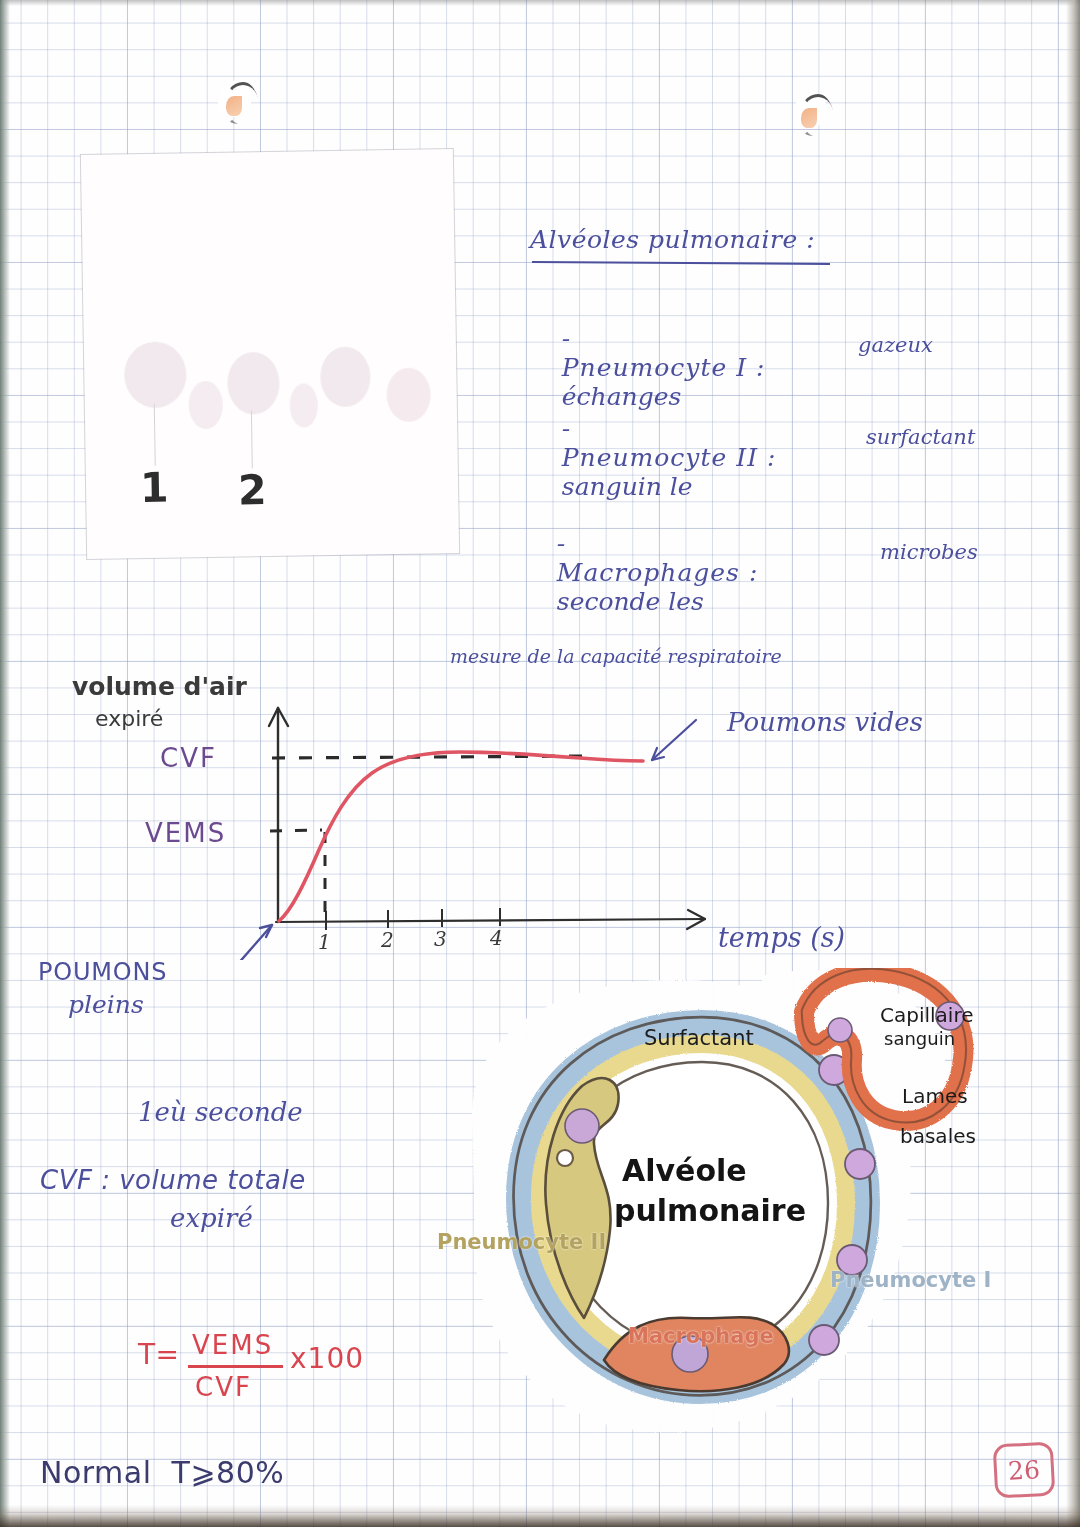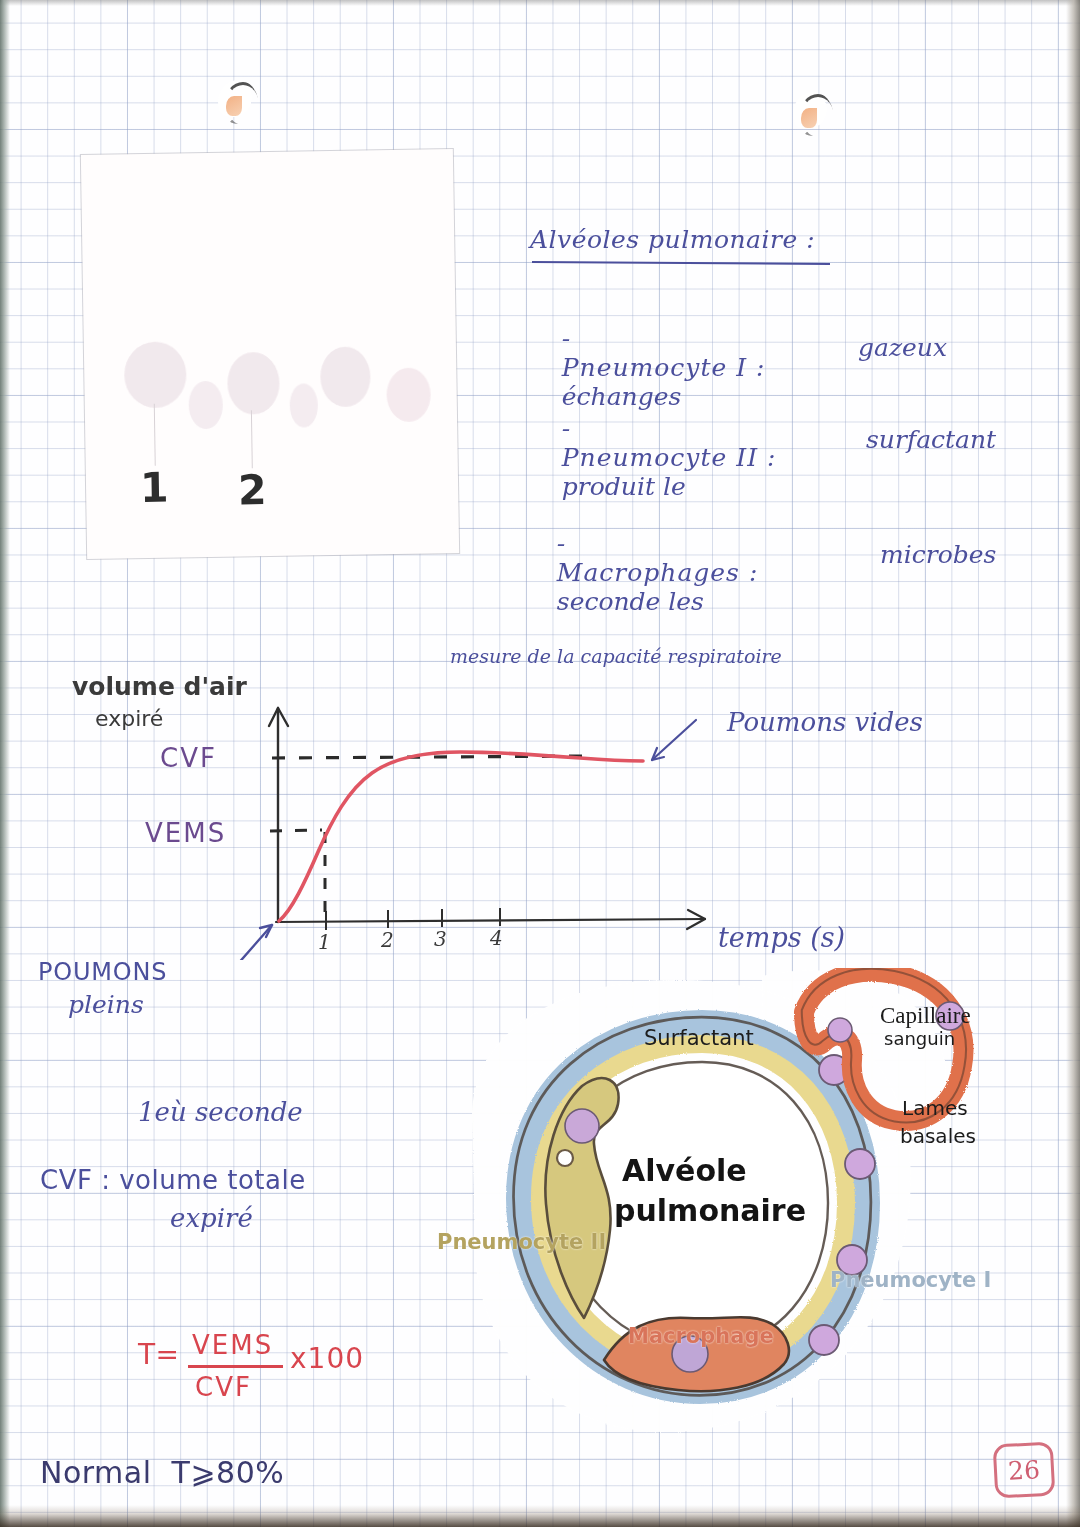"gazeux" .hdr-cont { font-size: 25px -> 21px }
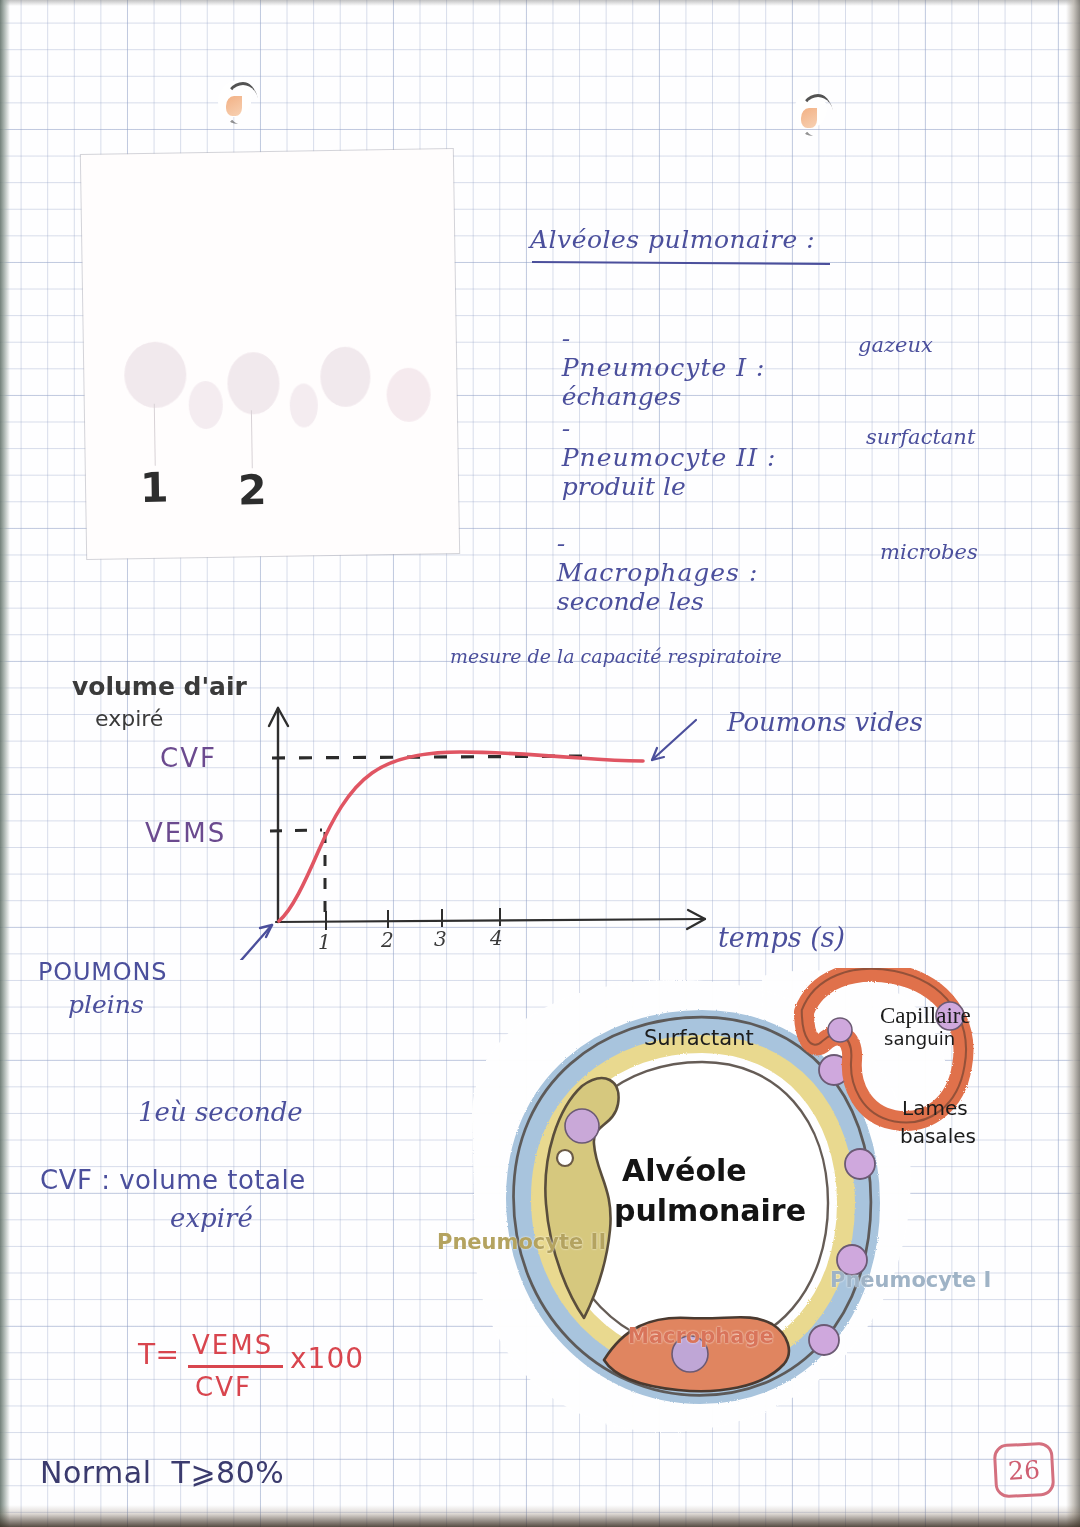"produit le" span { text: produit -> sanguin }
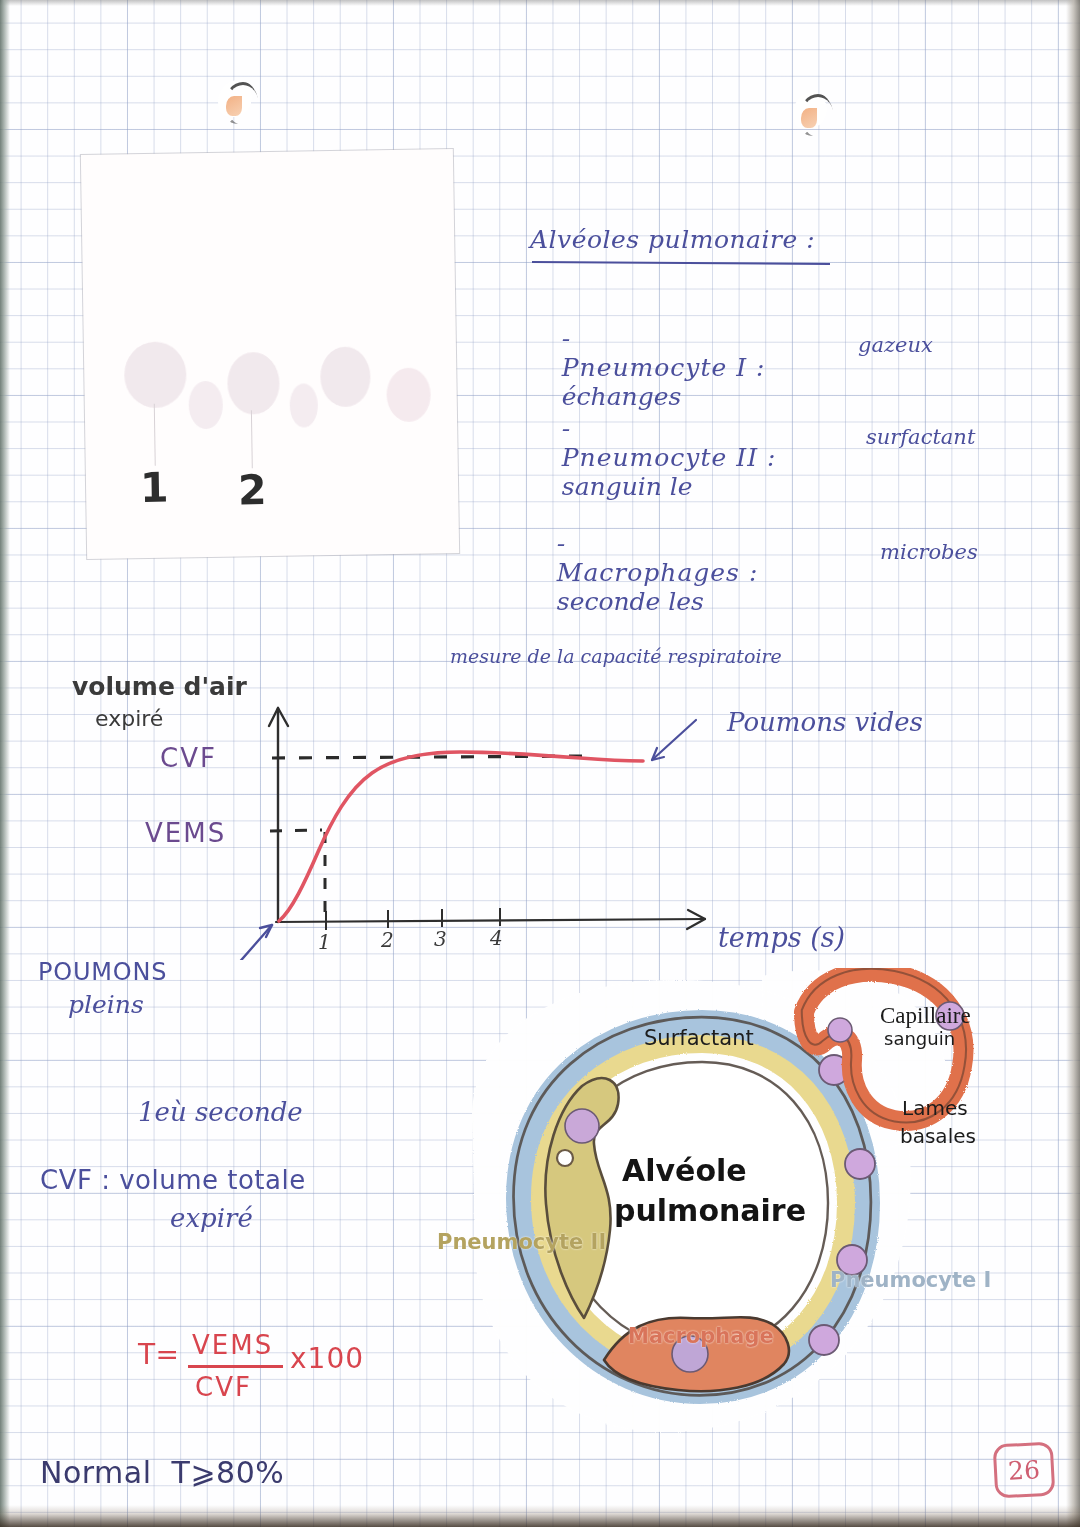"Capillaire" #fl-cap1 { font-family: Liberation Serif, serif -> none; font-size: 23px -> 20px }
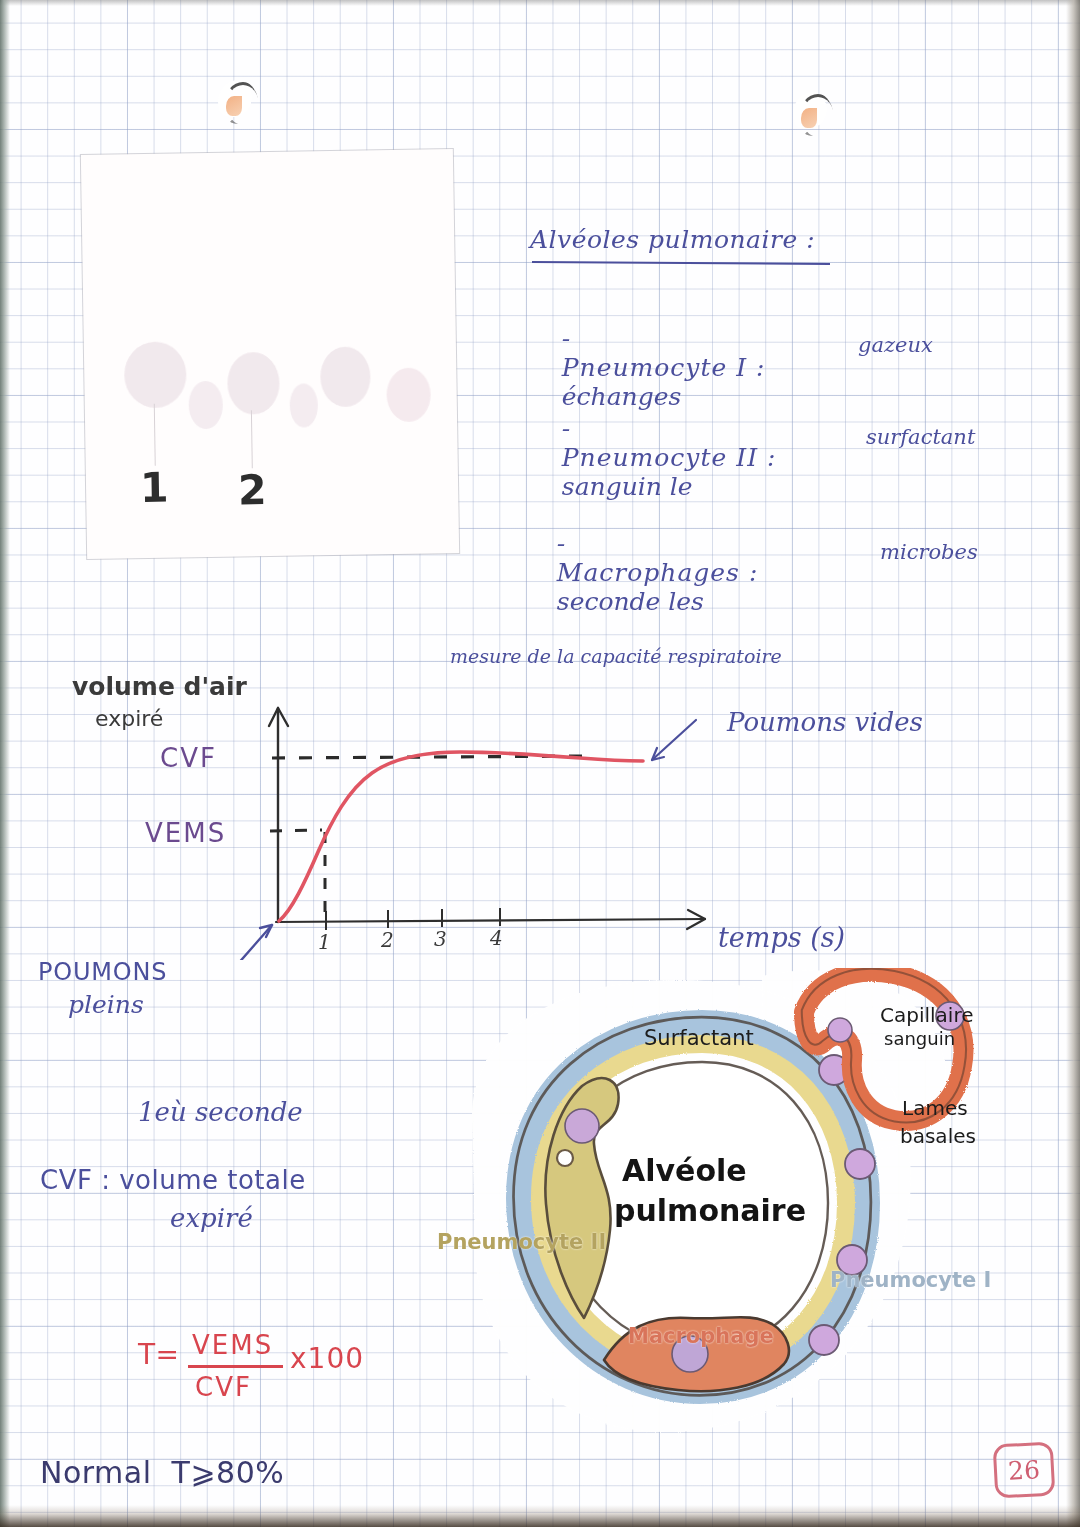"Lames" #fl-lam1 { top: 128px -> 116px }
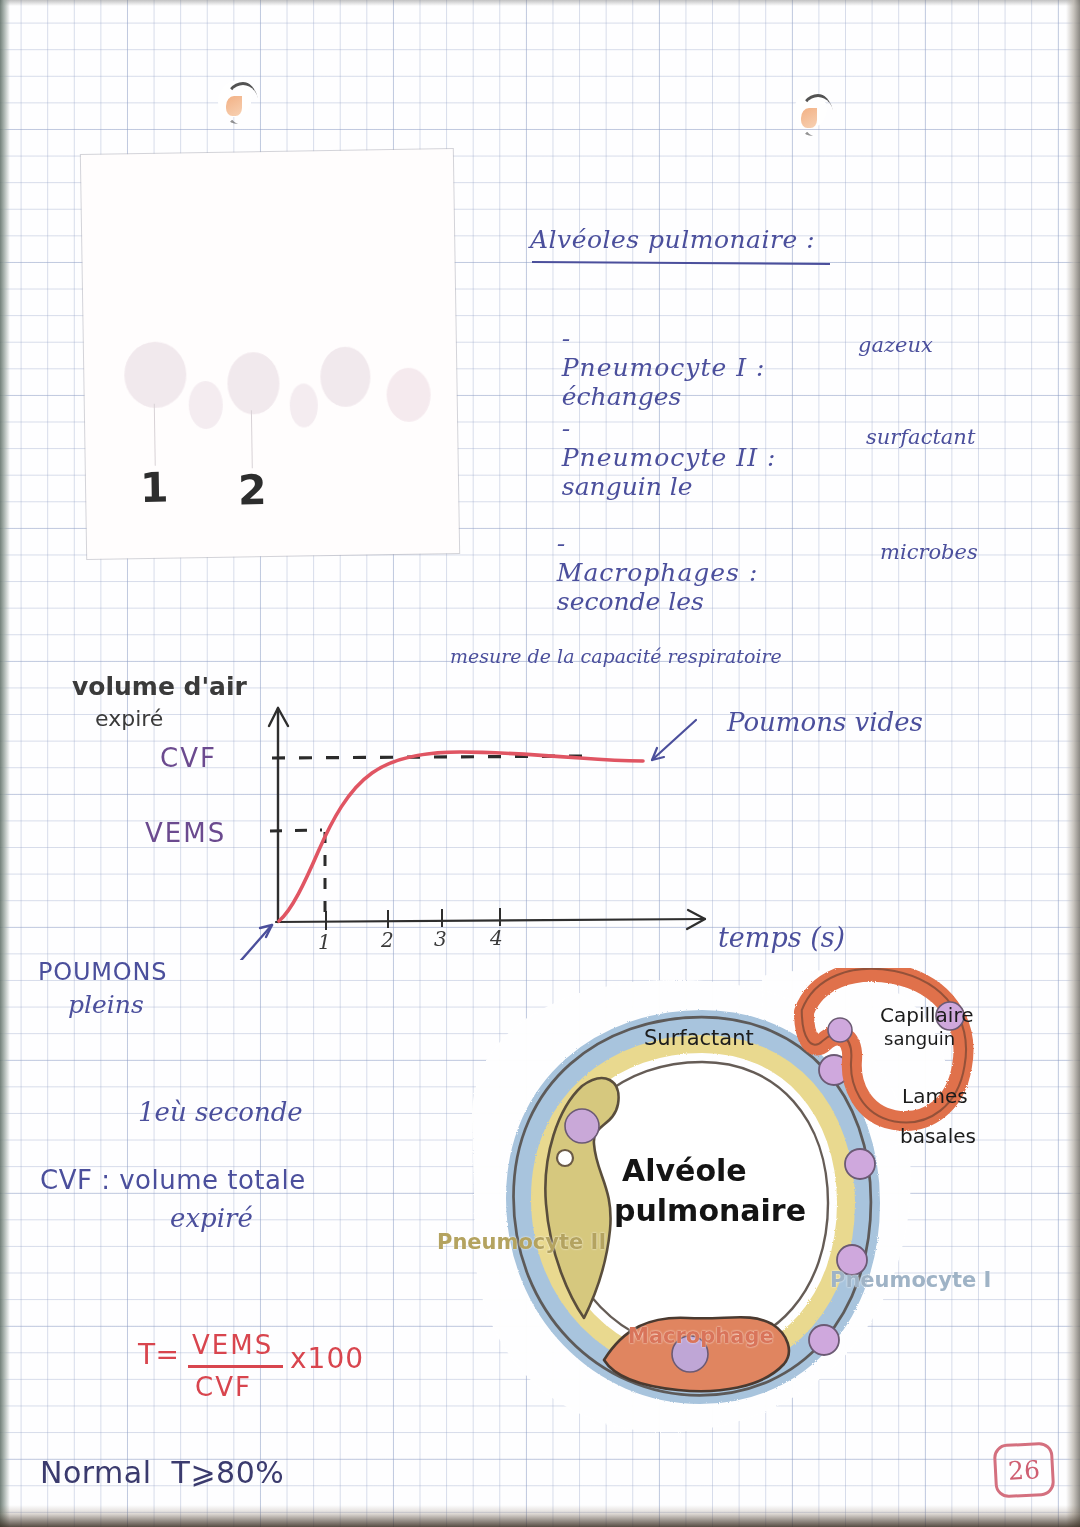"CVF : volume totale" #def2a { font-style: none -> italic }
